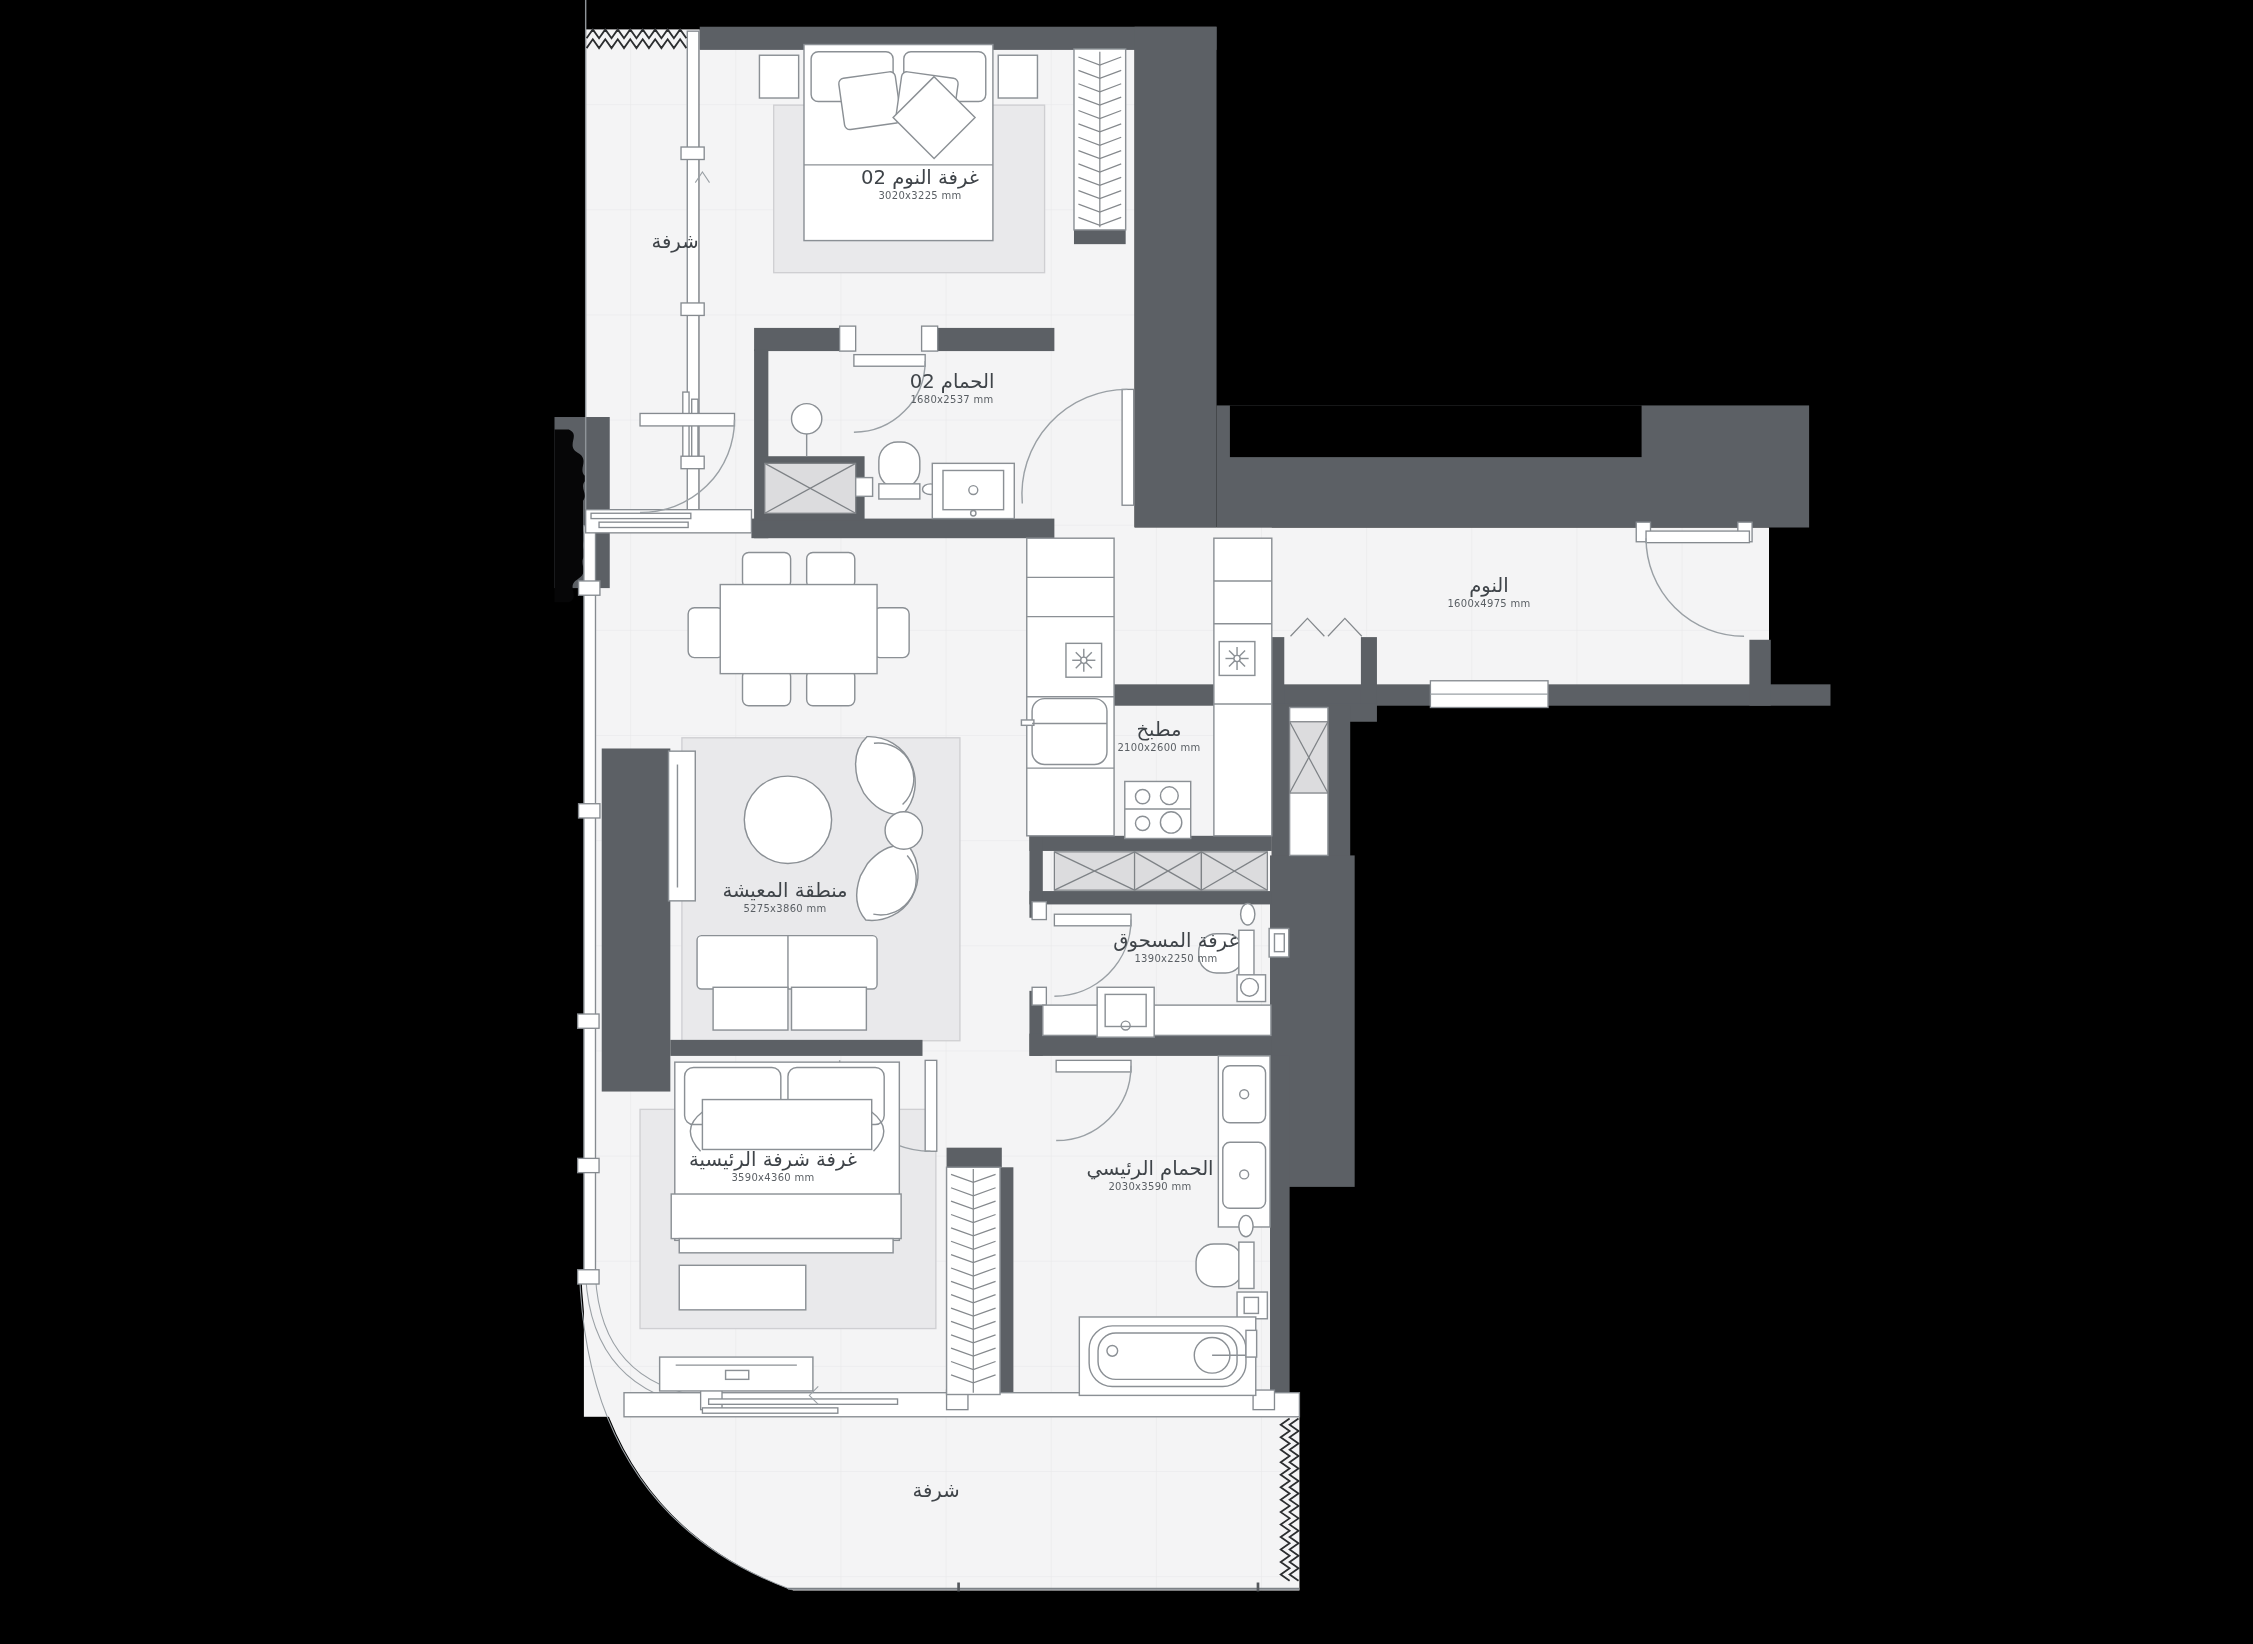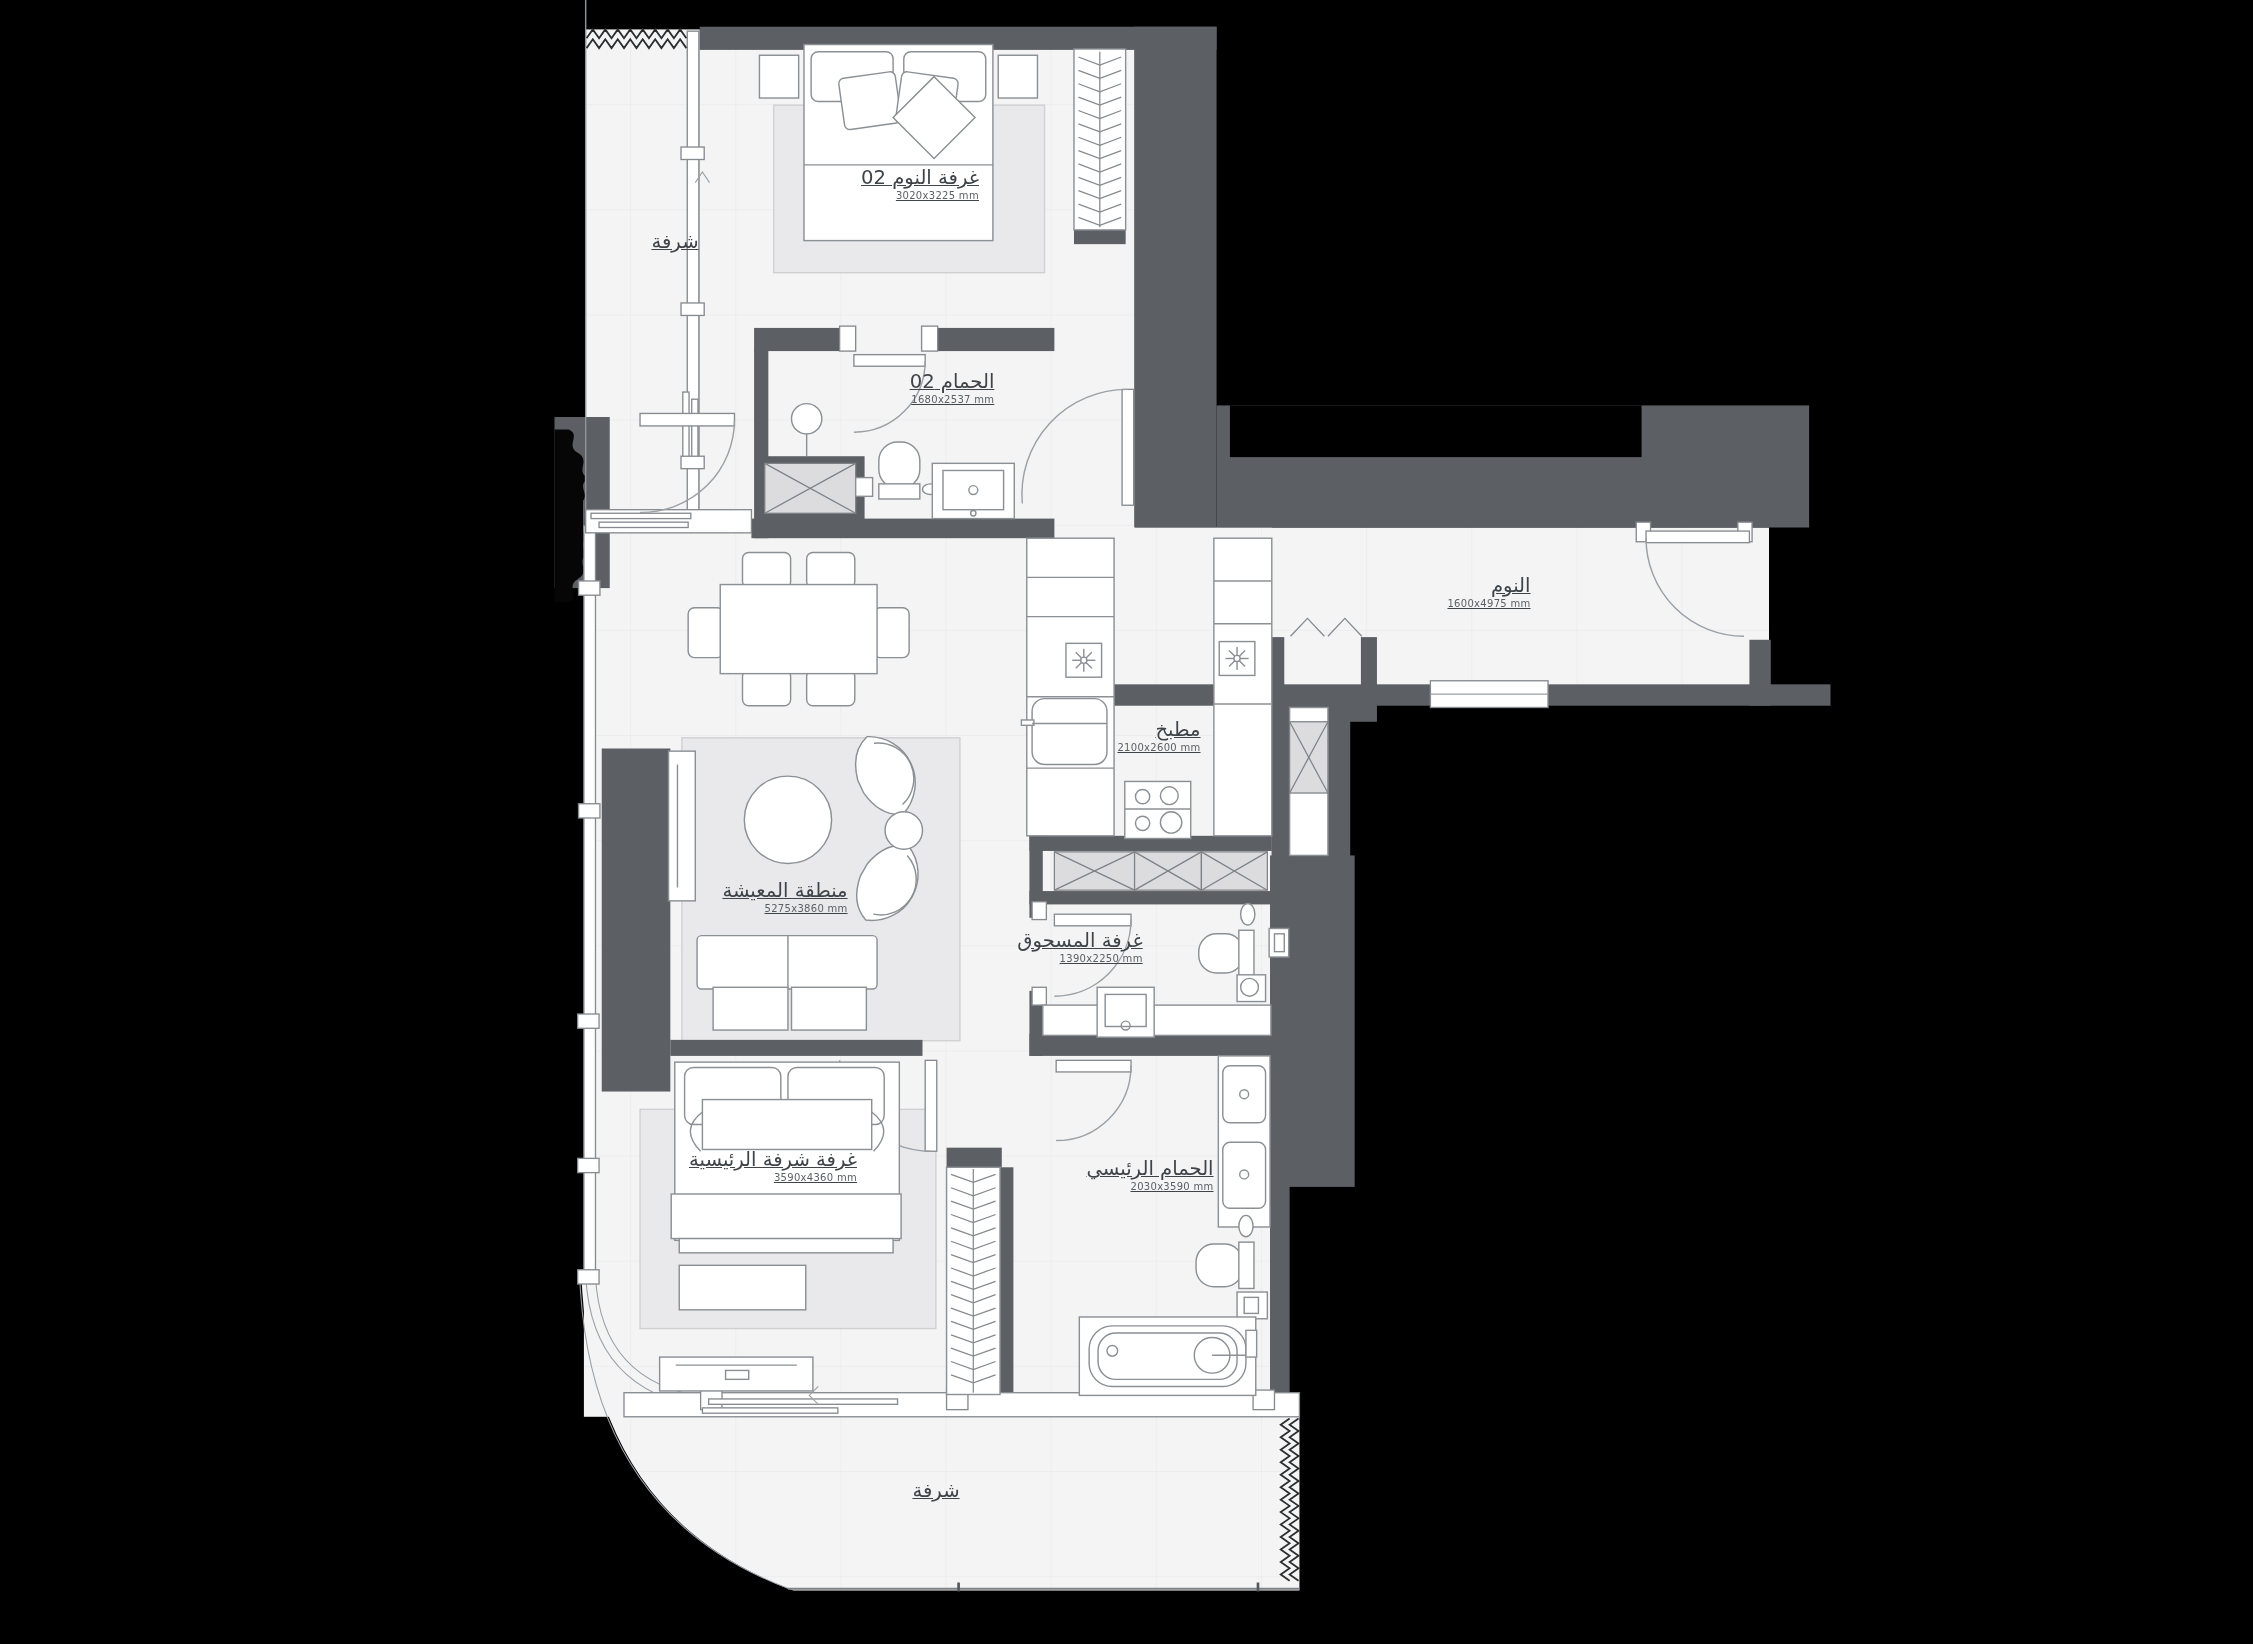"غرفة النوم 02" .room-label { text-align: right -> center; text-decoration: underline -> none }
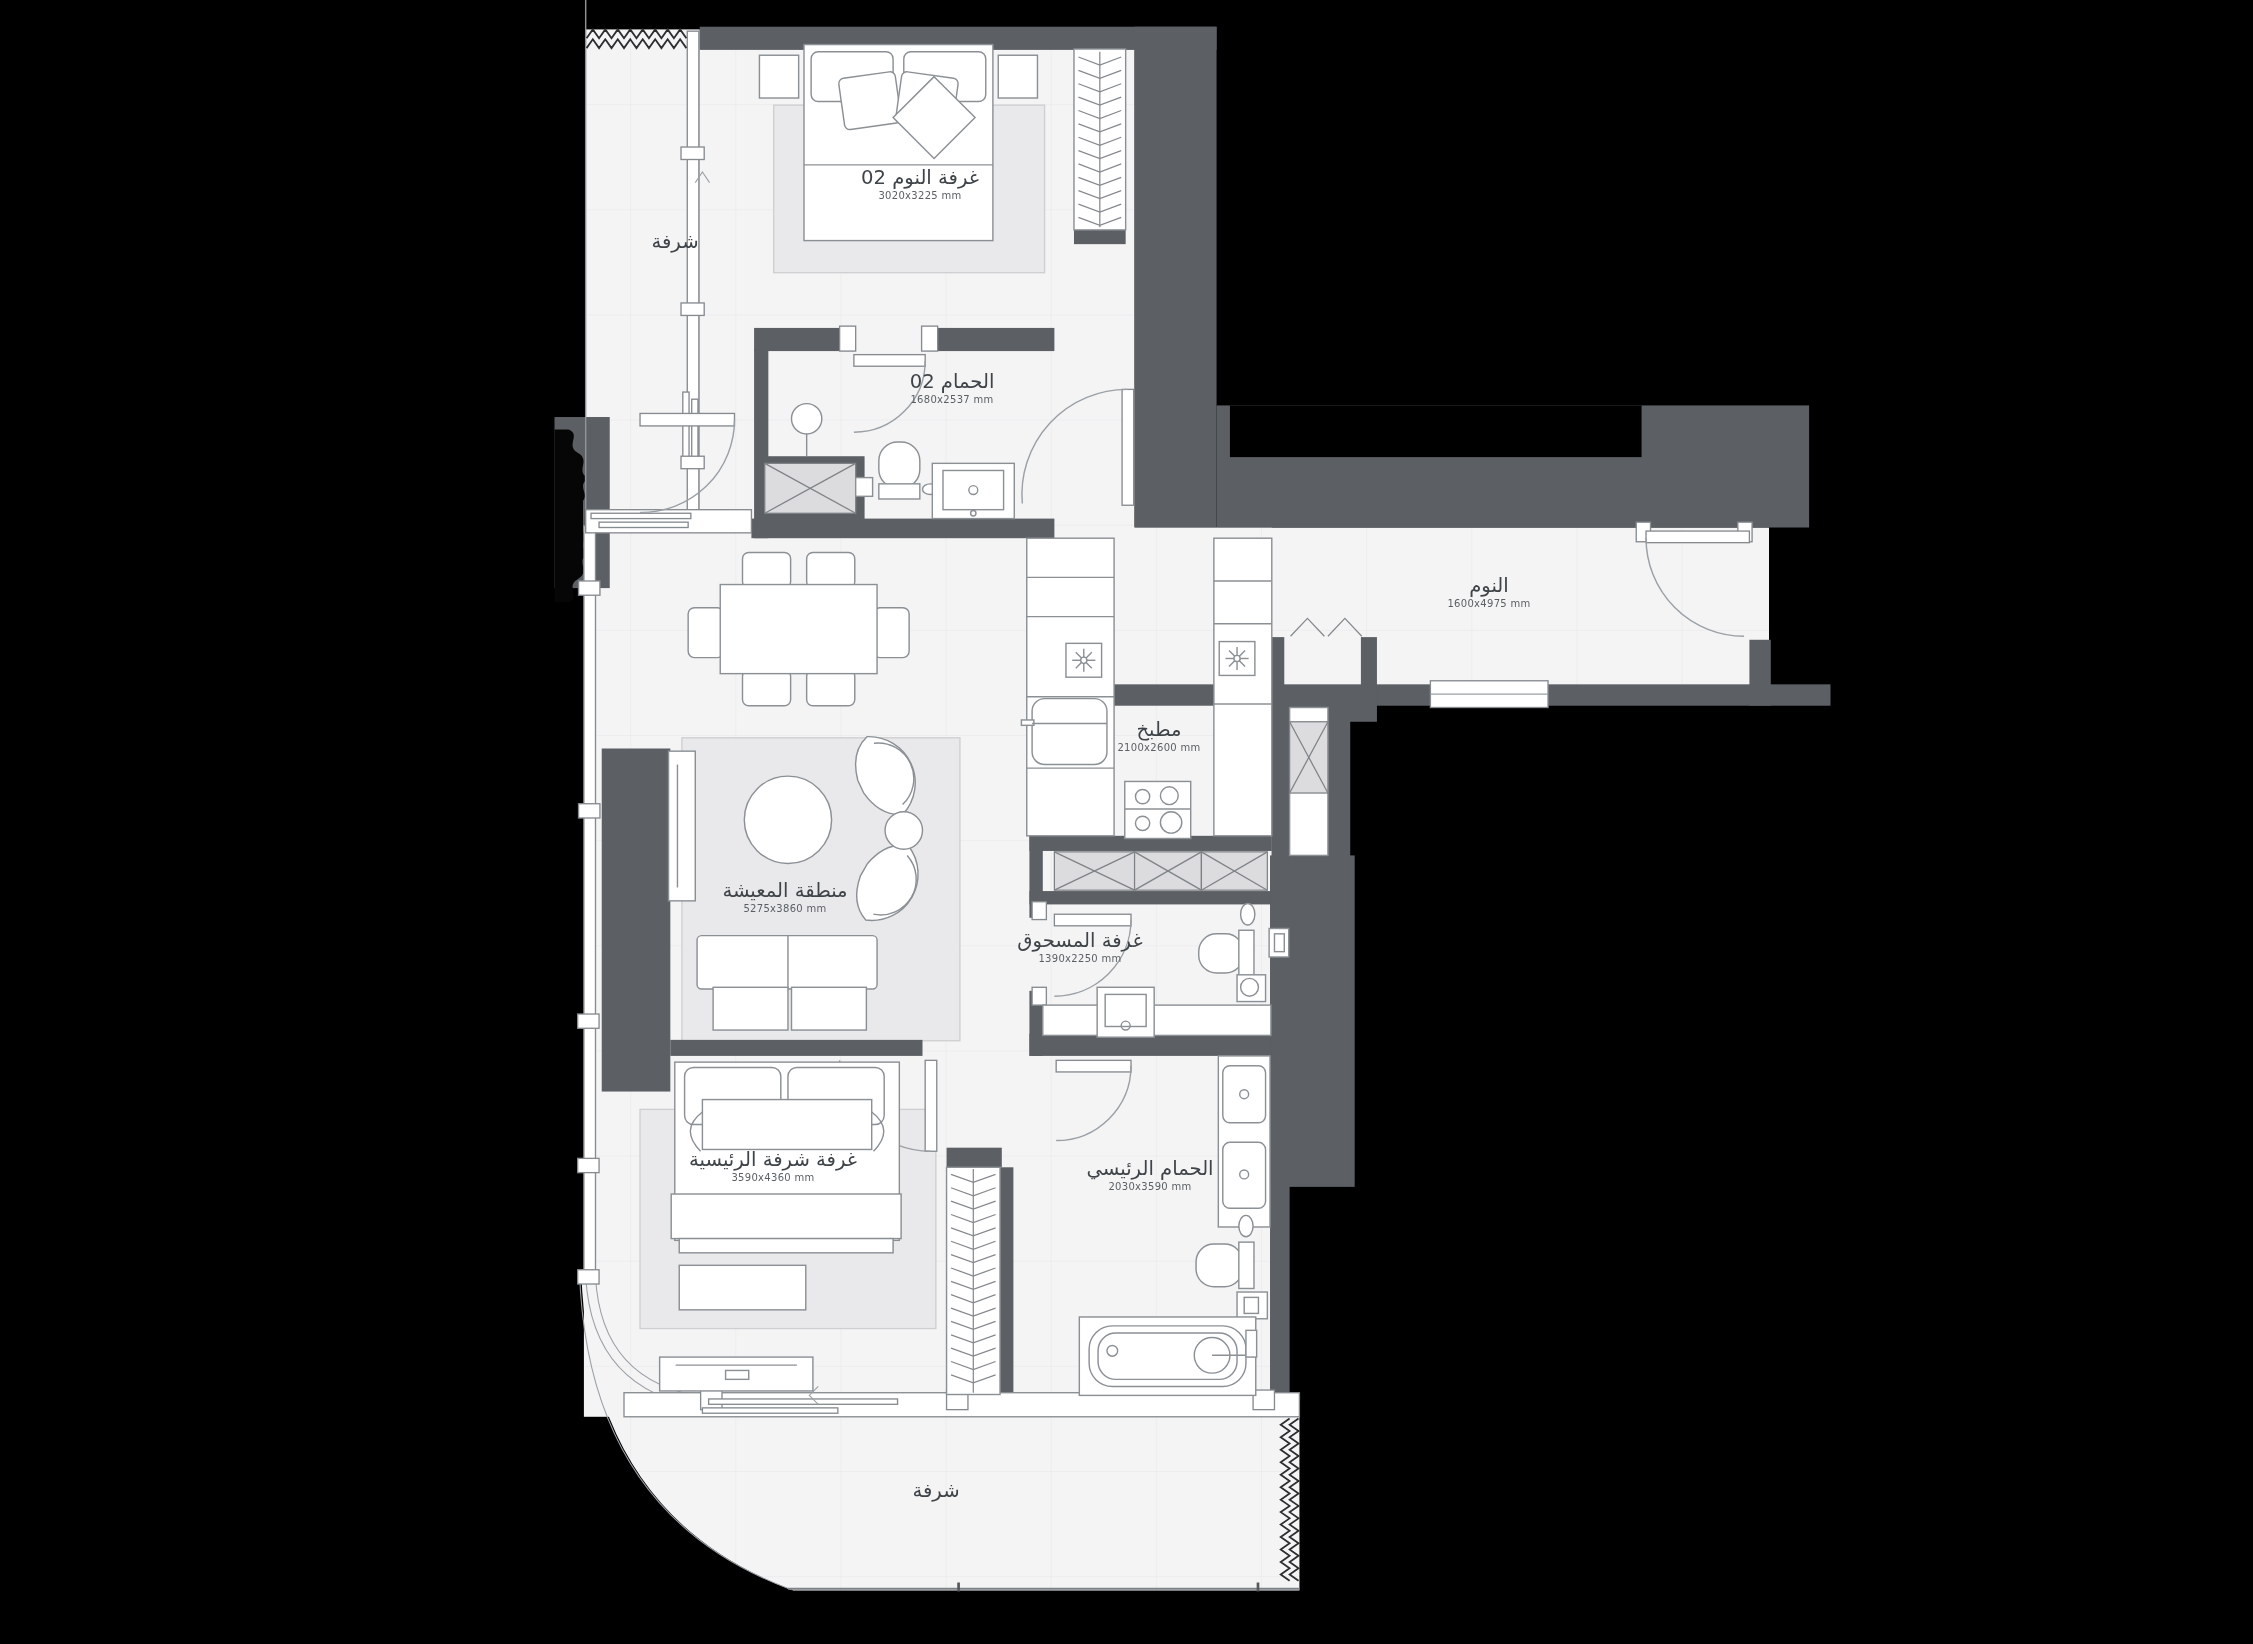"غرفة المسحوق" div.room-label { left: 1080px -> 1176px }
